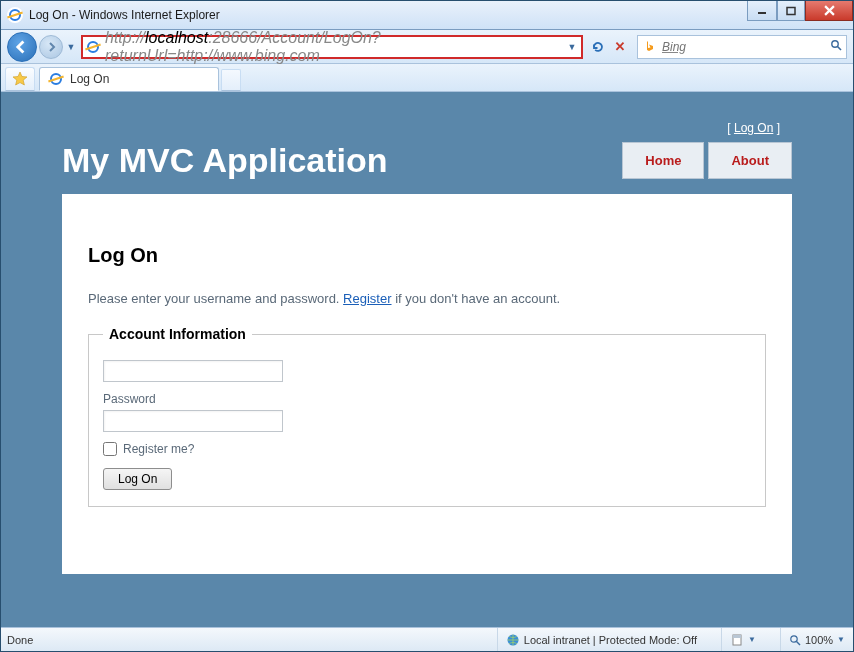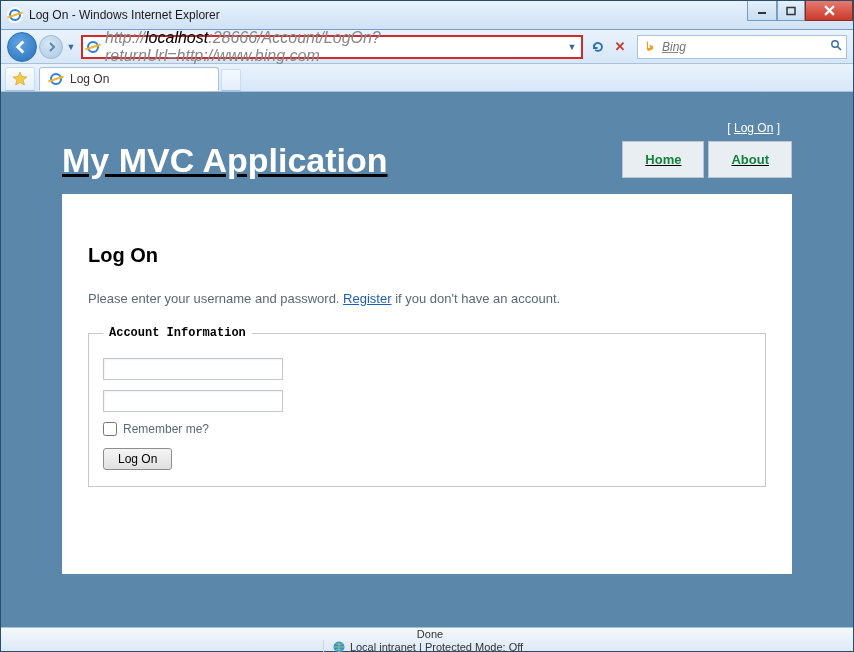"My MVC Application" .app-header { align-items: flex-start -> center; text-decoration: underline -> none }
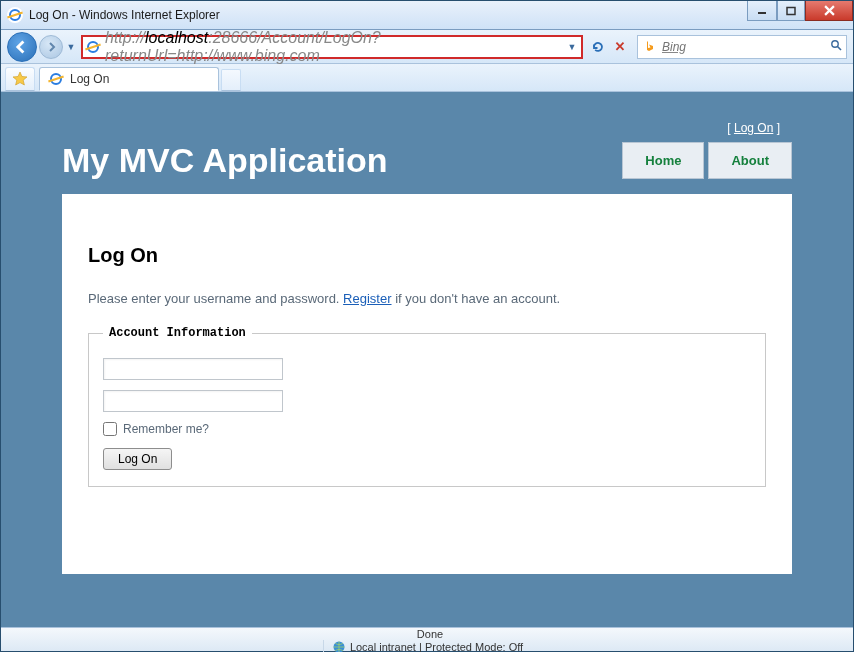"Home" .navtab { color: #15803d -> #b91c1c }
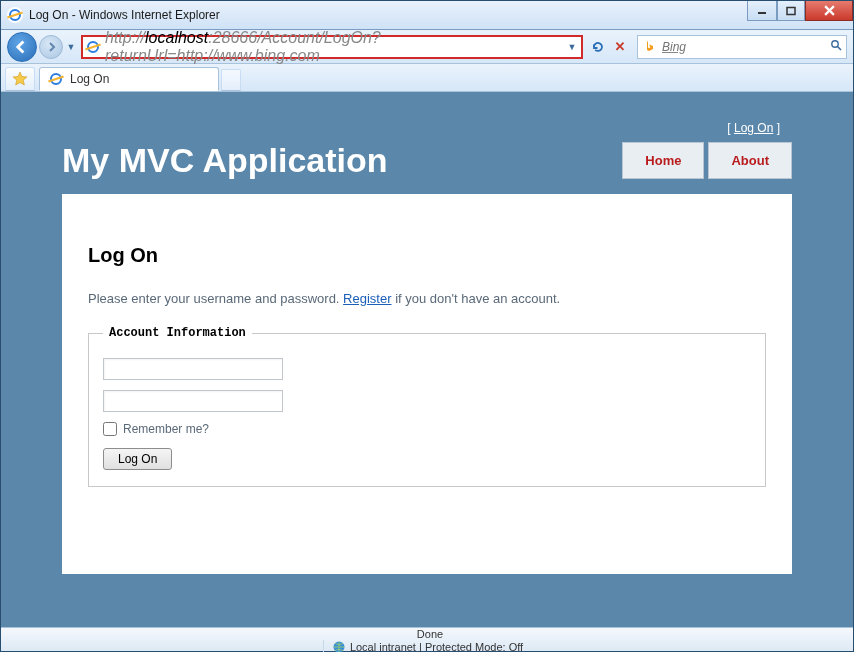"Account Information" legend { font-family: Liberation Mono, monospace -> Liberation Sans, sans-serif; font-size: 12px -> 14px }
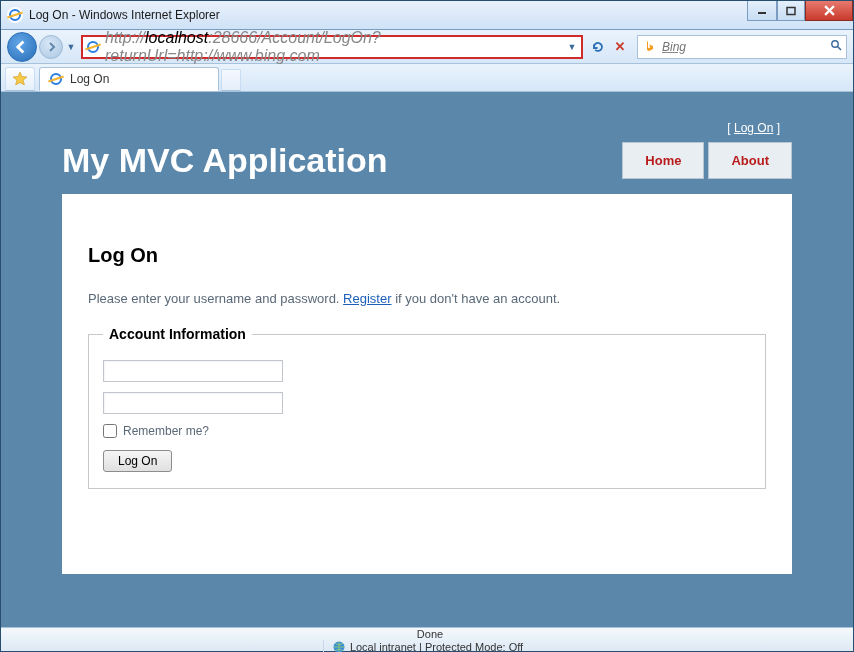"Password" label { html: none -> <label>Password</label> }
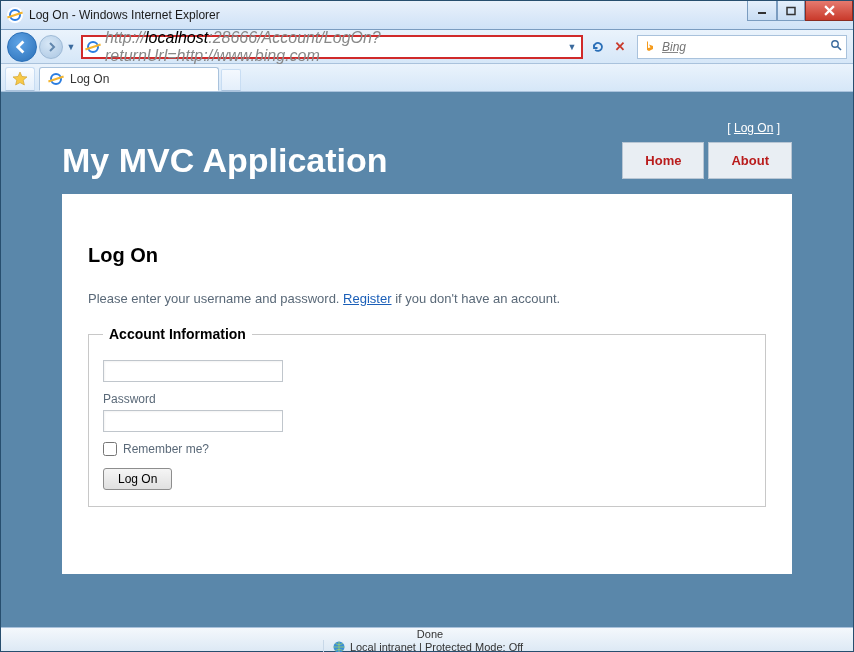"Remember me?" span { text: Remember -> Register }
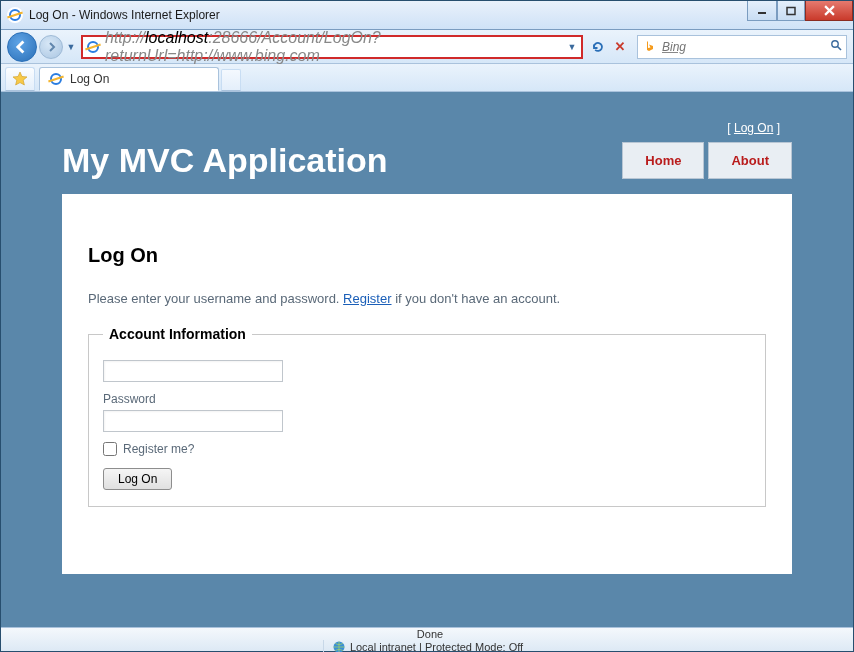"Done" .statusbar { flex-direction: column -> none }
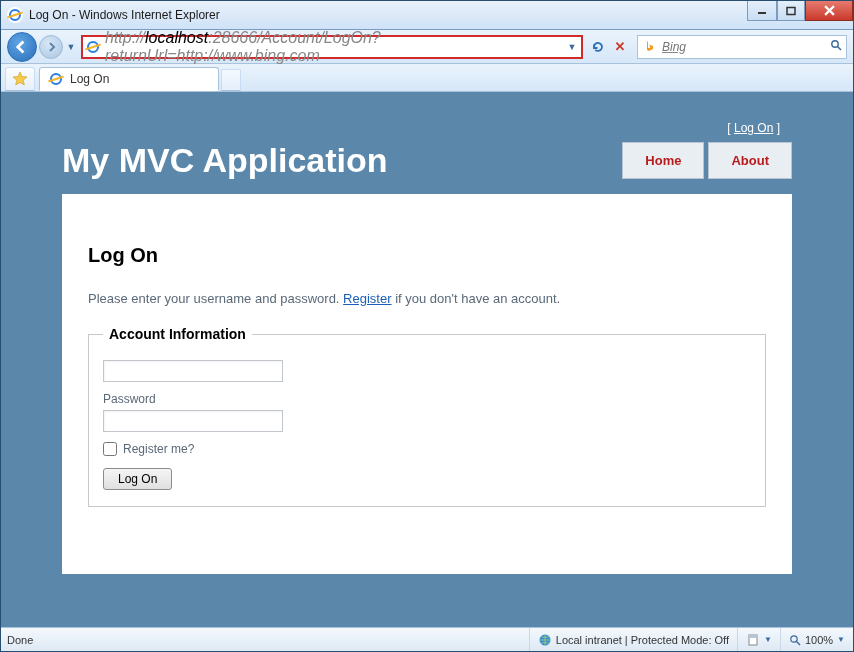"Local intranet | Protected Mode:" .status-seg { margin-left: none -> 16px }
